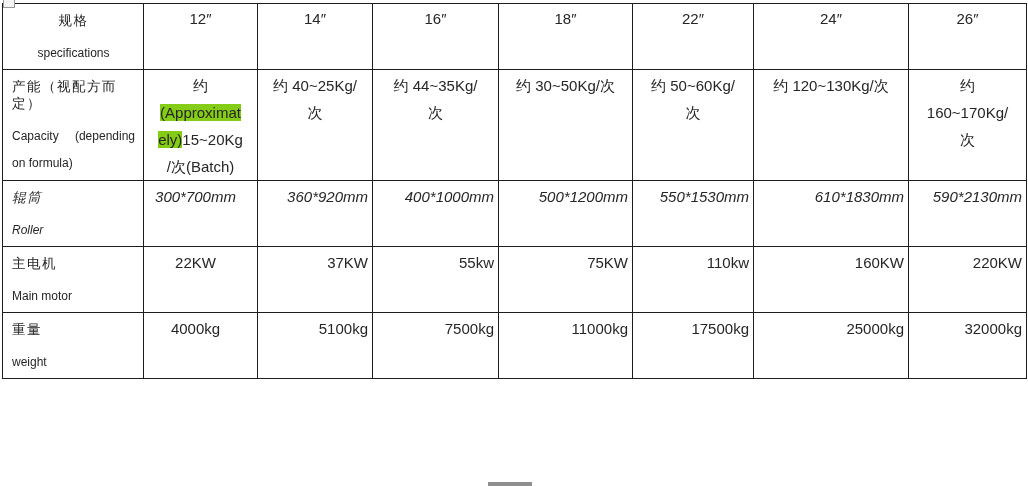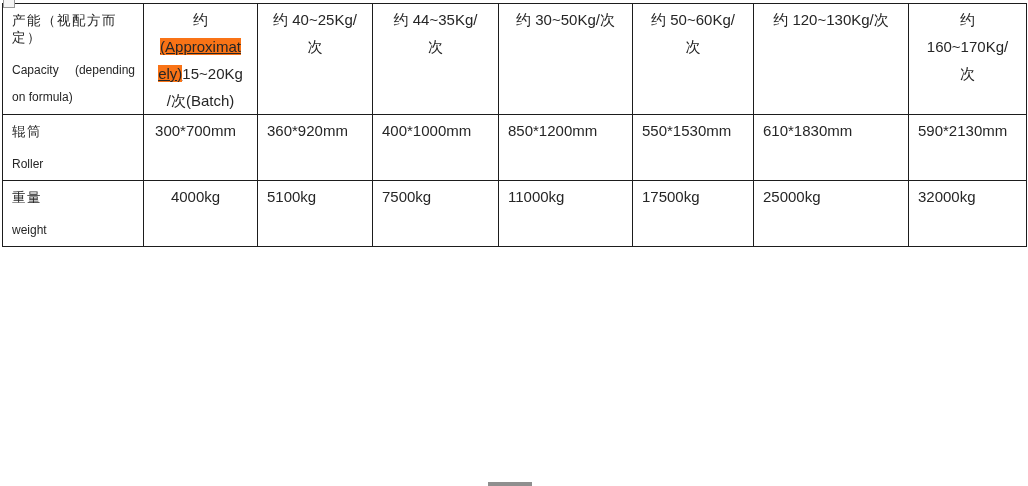"规格" tr.r1 { html: none -> <tr> <th> <div>规格</div> <div>specifications</div> </th> <th>12″</th> <th>14″</th> <th>16″</th> <th>18″</th> <th>22″</th> <th>24″</th> <th>26″</th> </tr> }
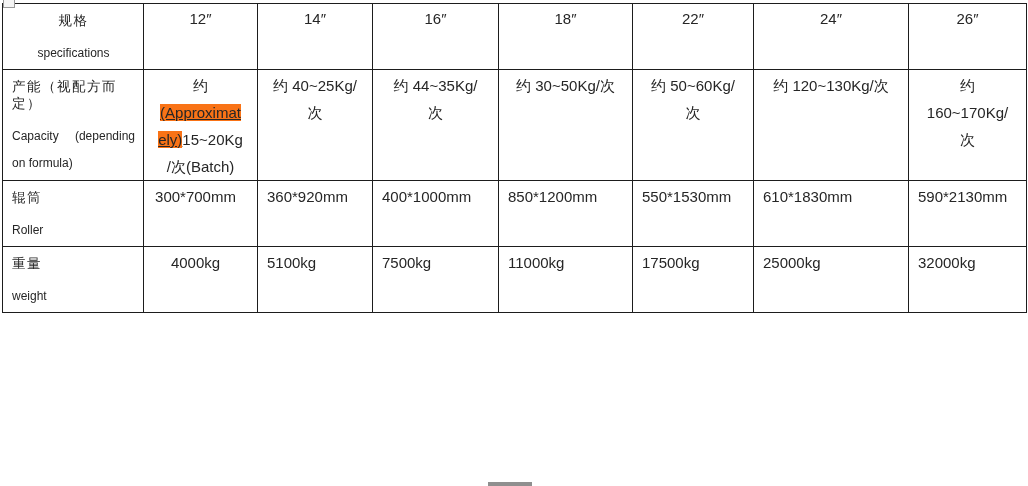"(Approximat" .hl { background: #f97316 -> #84cc16; text-decoration: underline -> none }
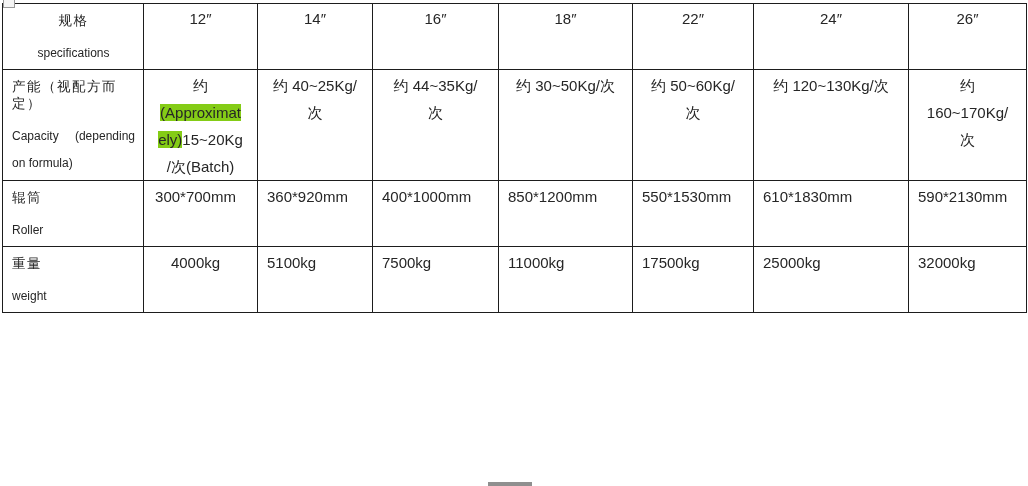"辊筒" tr.r3 { font-style: none -> italic }
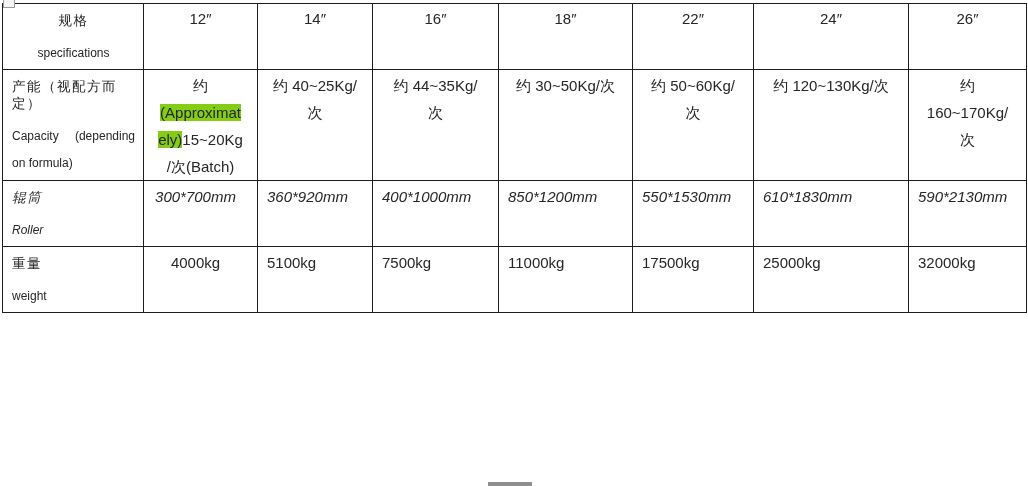"360*920mm" .val { text-align: left -> right }
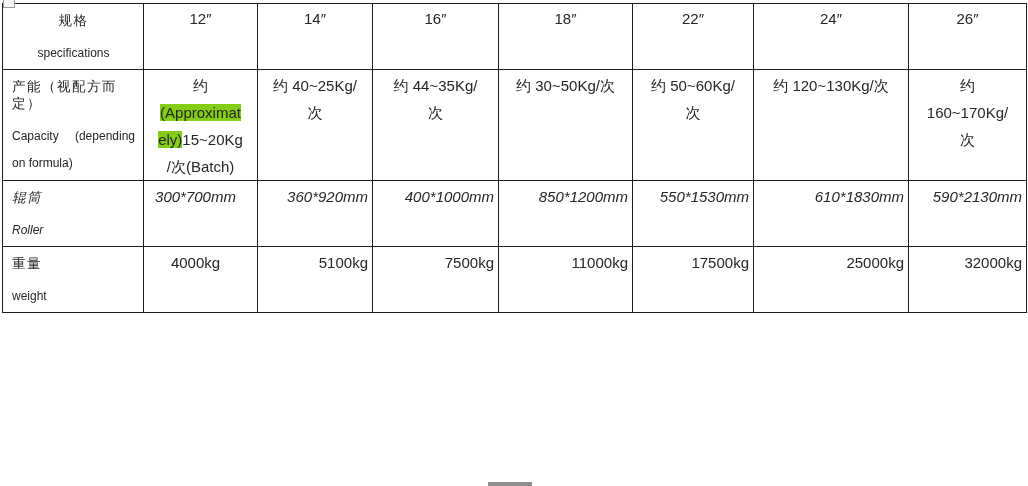"850*1200mm" td.val { text: 850 -> 500 }
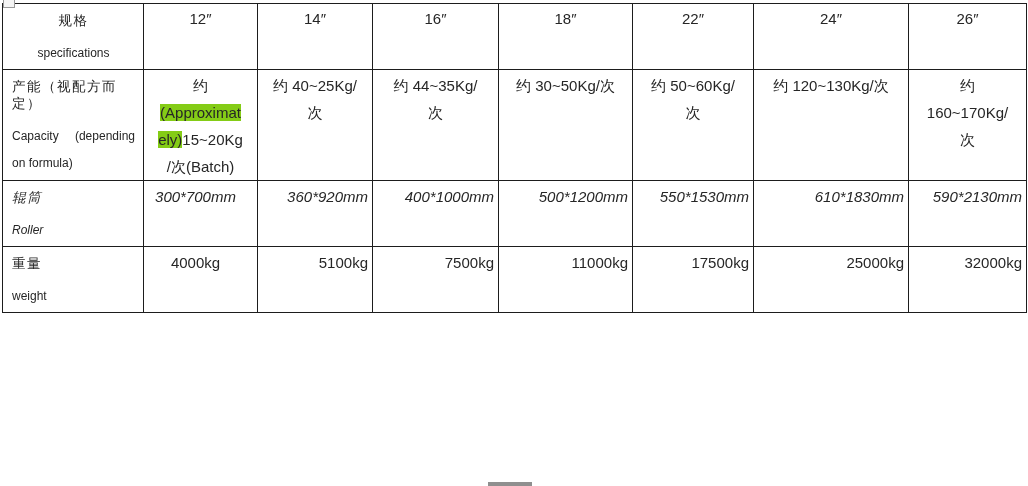"主电机" tr.r6 { html: none -> <tr> <td> <div>主电机</div> <div>Main motor</div> </td> <td>22KW</td> <td>37KW</td> <td>55kw</td> <td>75KW</td> <td>110kw</td> <td>160KW</td> <td>220KW</td> </tr> }
